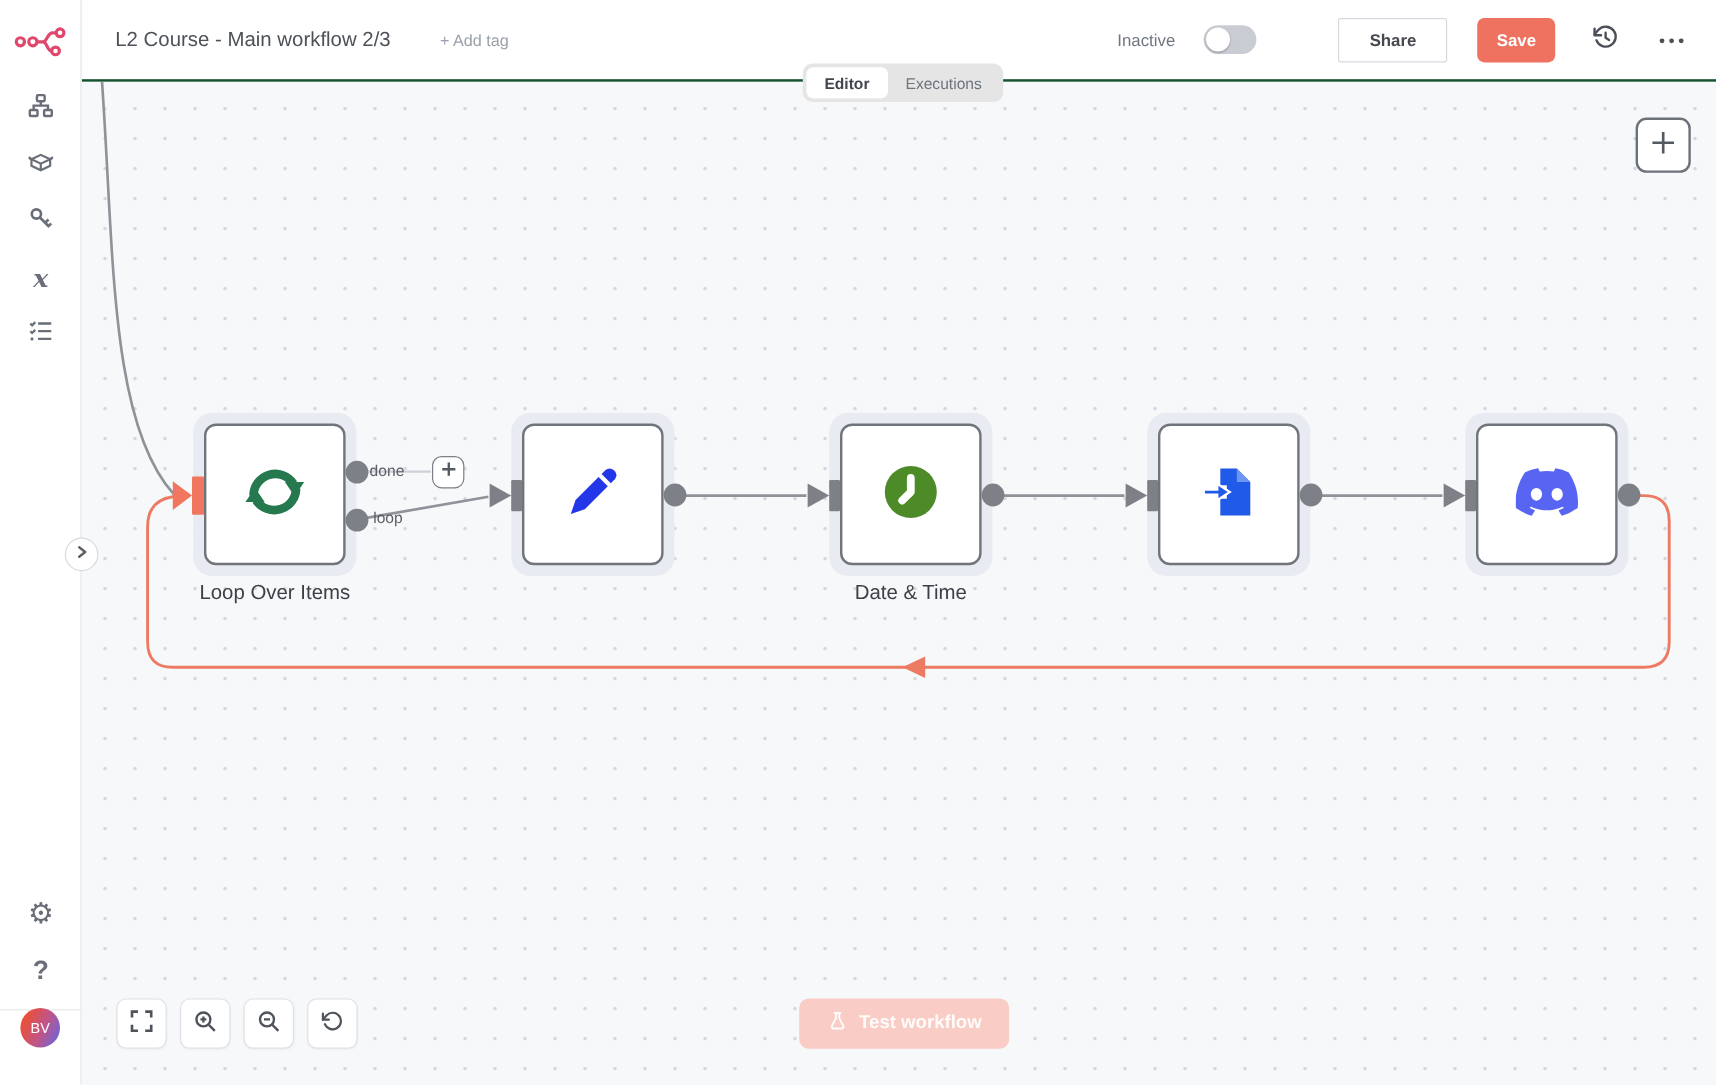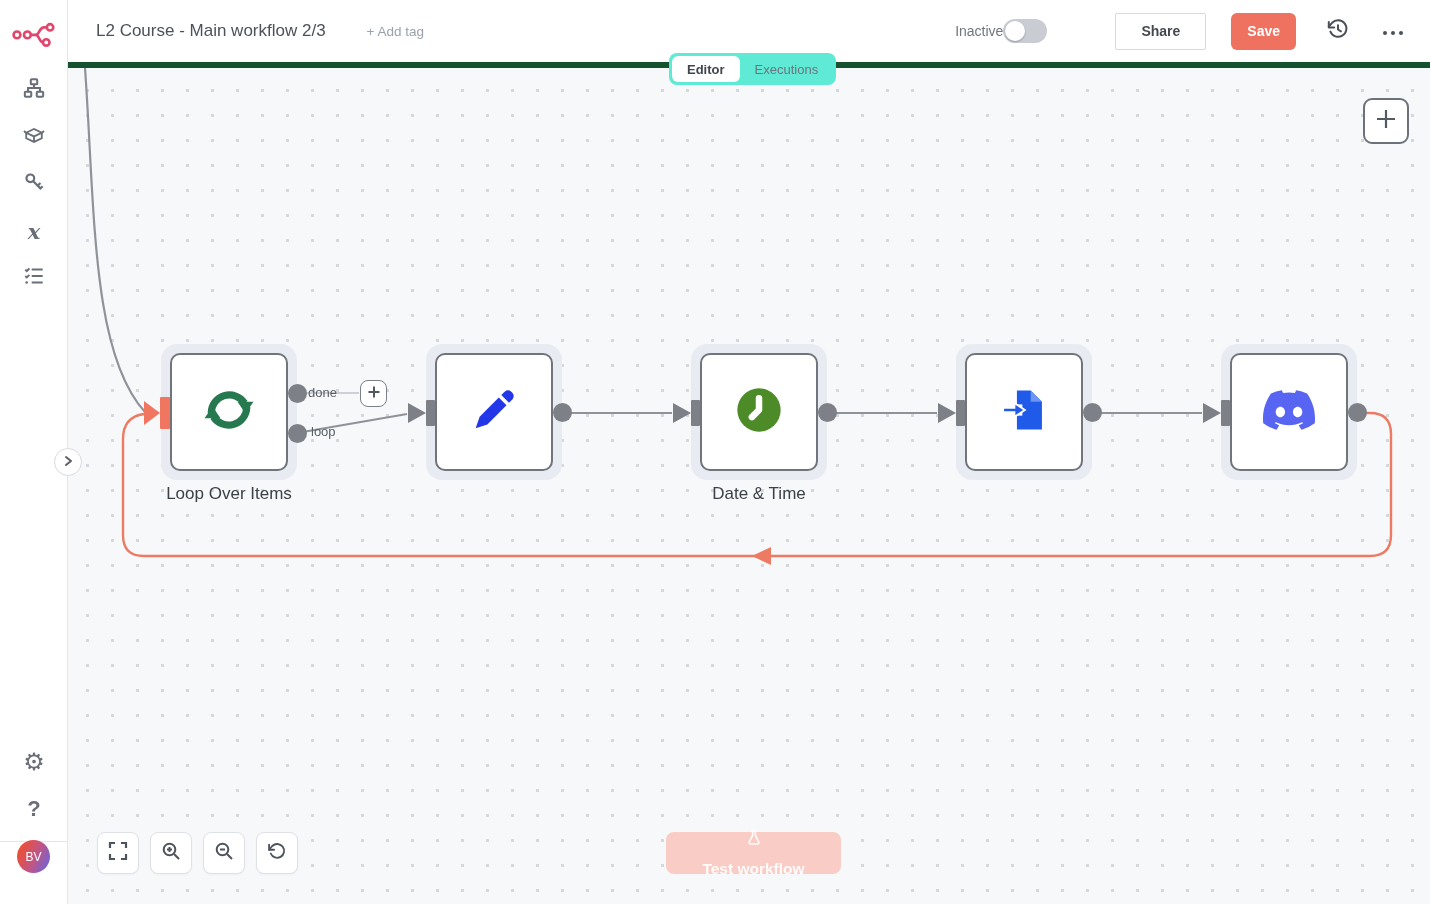"L2 Course - Main workflow" .header { border-bottom: 6px solid #14532d -> 2px solid #14532d }
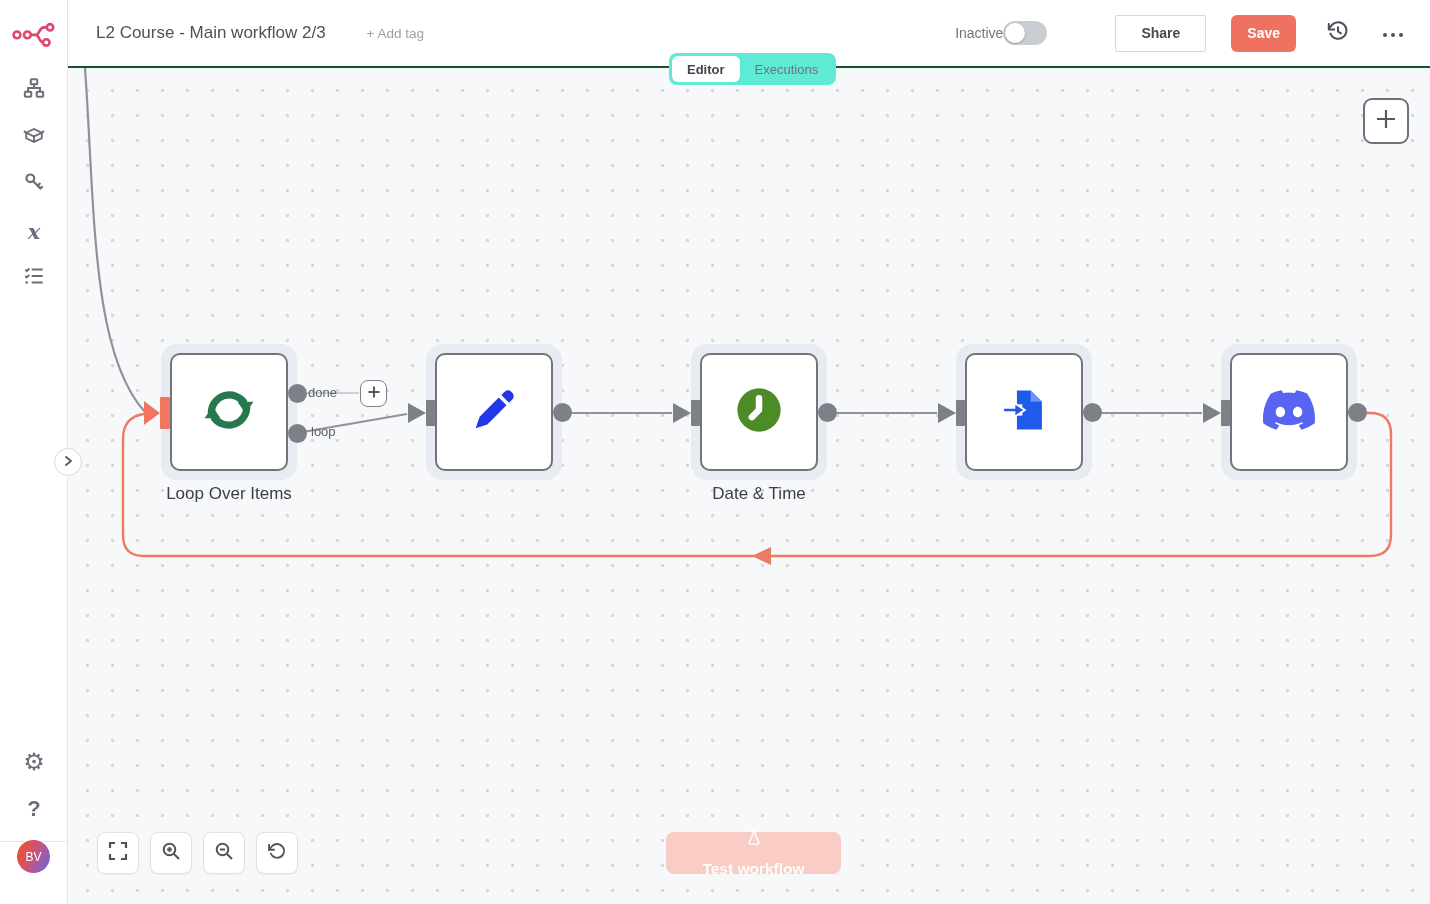"Inactive" .status-label { margin-right: 0 -> 24px }
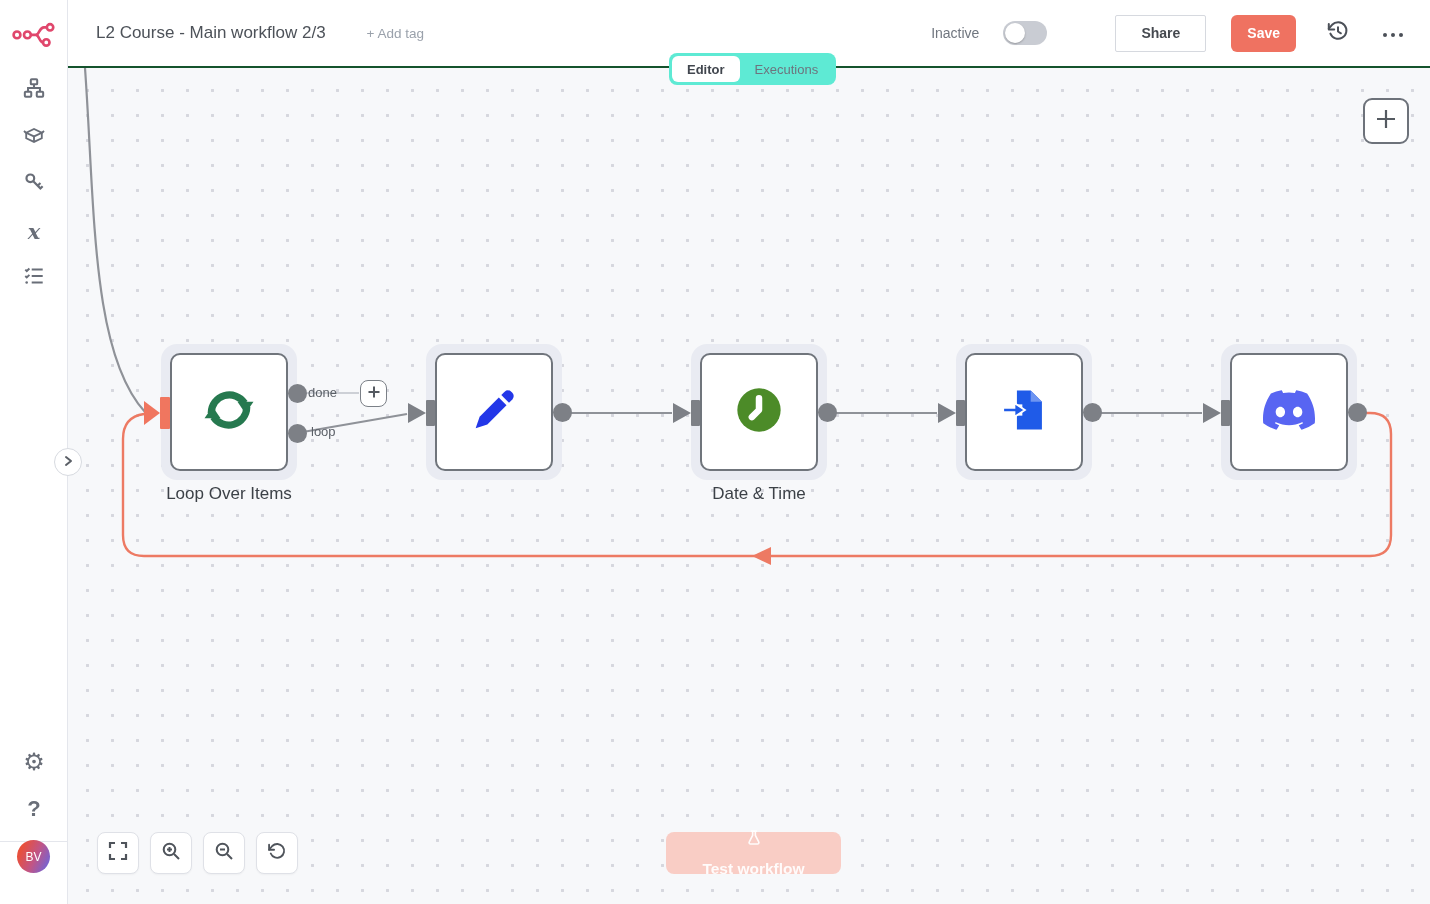"Editor" .tabbar { background: #5eead4 -> #e5e5e5 }
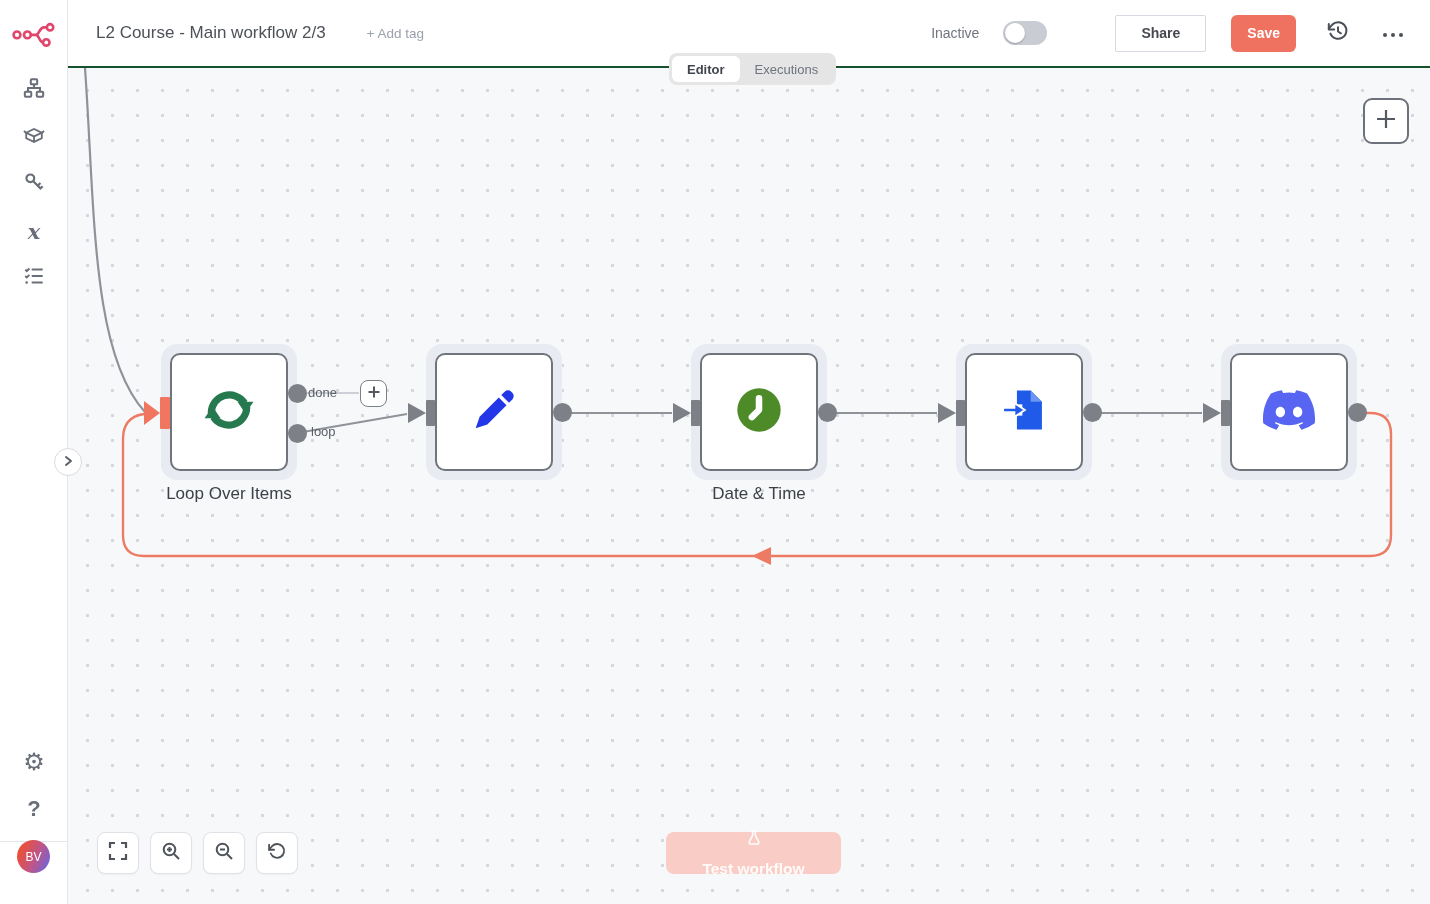"Test workflow" .test-btn { flex-direction: column -> none }
